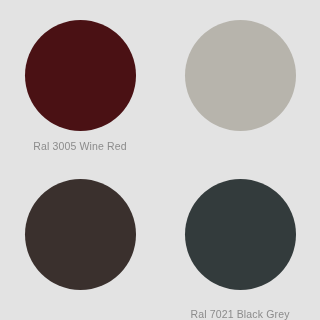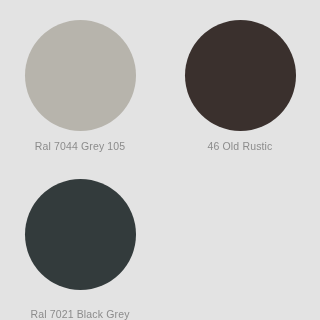"Ral 3005 Wine Red" div.swatch-cell { html: none -> <div> <div></div> <div>Ral 3005 Wine Red</div> </div> }
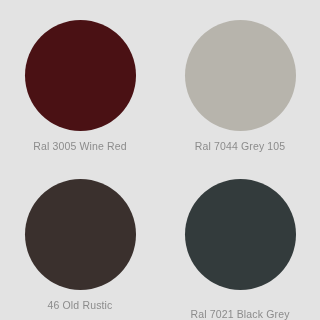"Ral 7044 Grey 105" div.swatch-label { html: <div>Ral 7044 Grey 105</div> -> none }
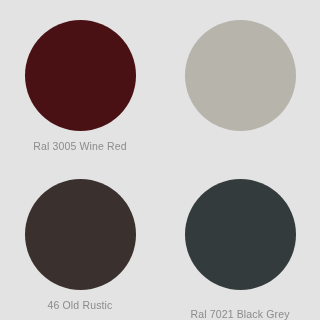"46 Old Rustic" div.swatch-label { html: <div>46 Old Rustic</div> -> none }
